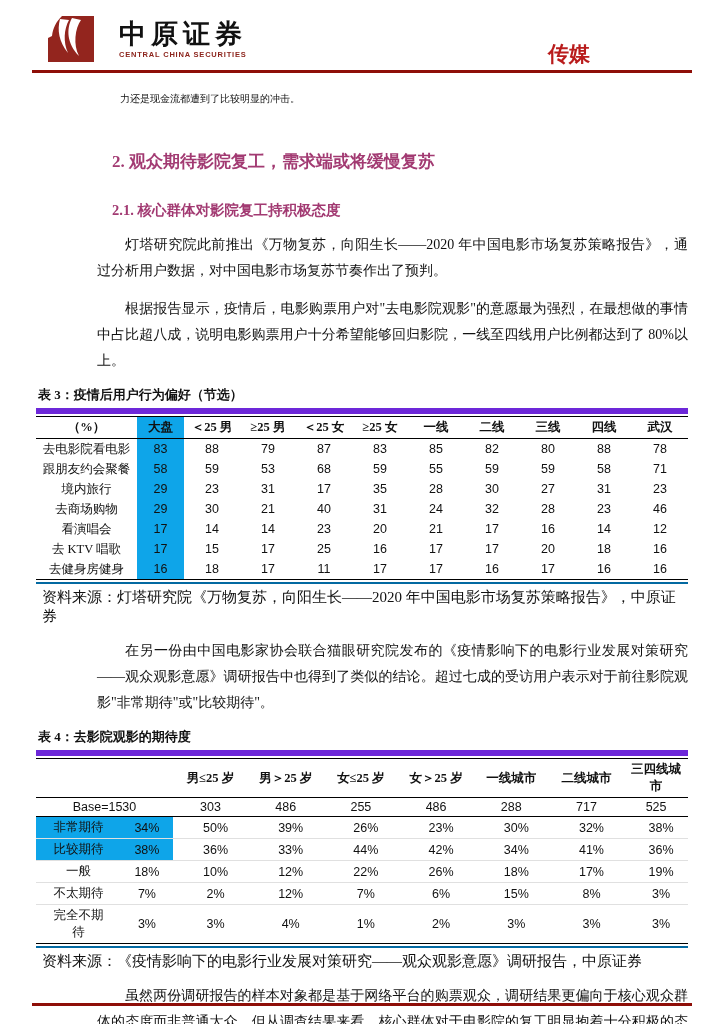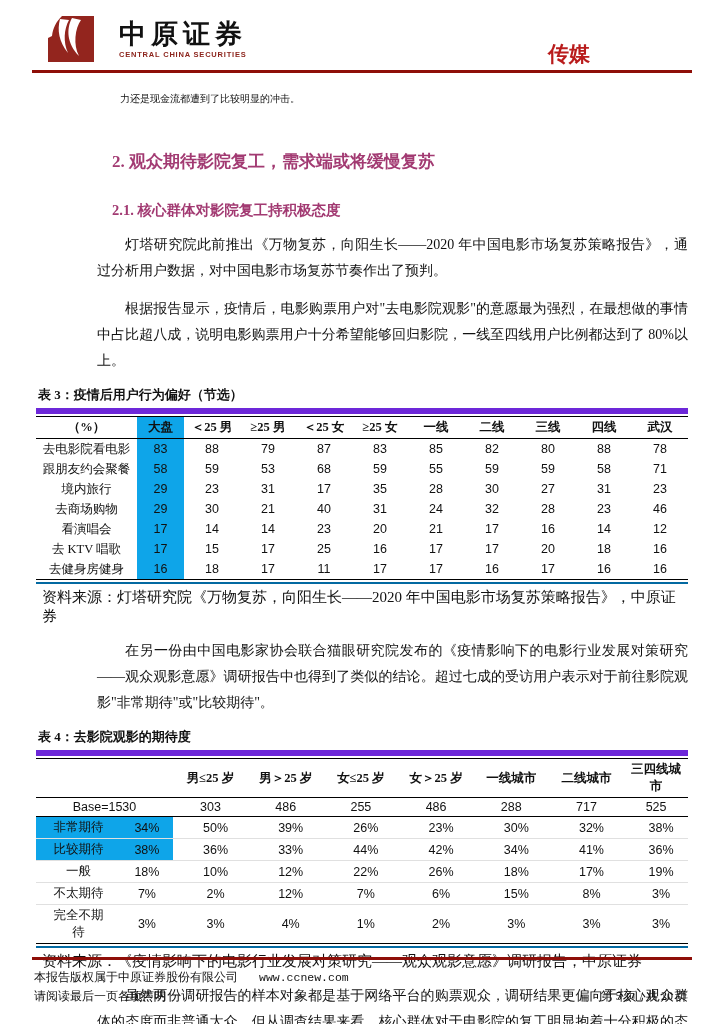"本报告版权属于中原证券股份有限公司 www.ccnew.com" div.ftr-row { html: <div> <div> <div> <span>本报告版权属于中原证券股份有限公司</span> <span>www.ccnew.com</span> </div> <div>请阅读最后一页各项声明</div> </div> <div>第 5 页 / 共 20 页</div> </div> -> none }
